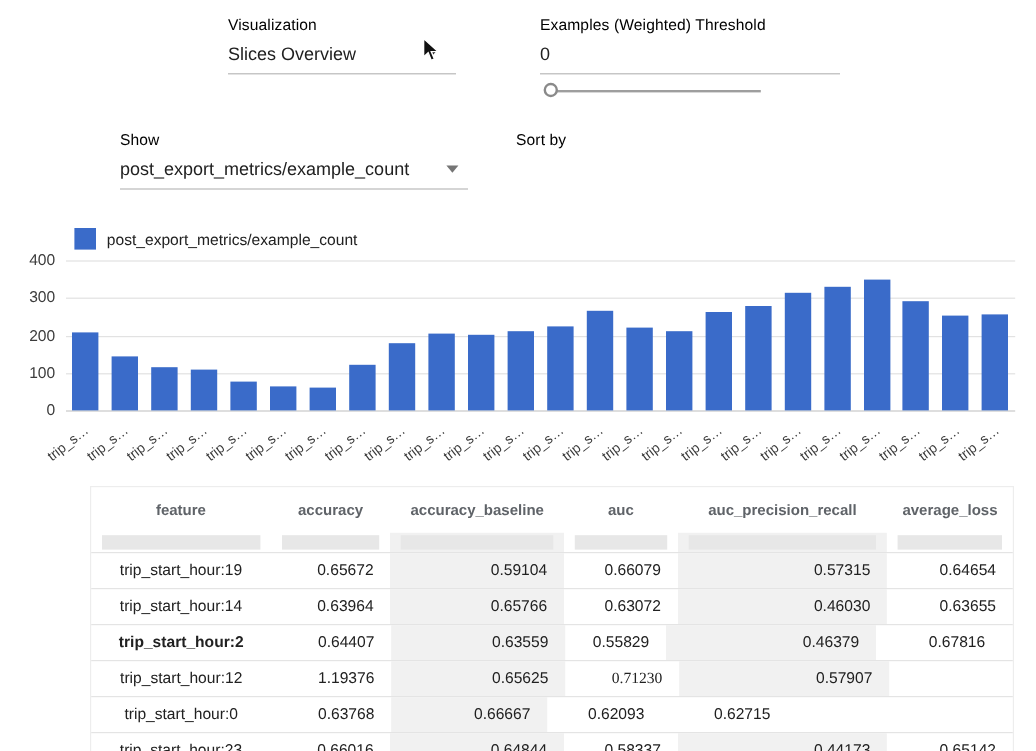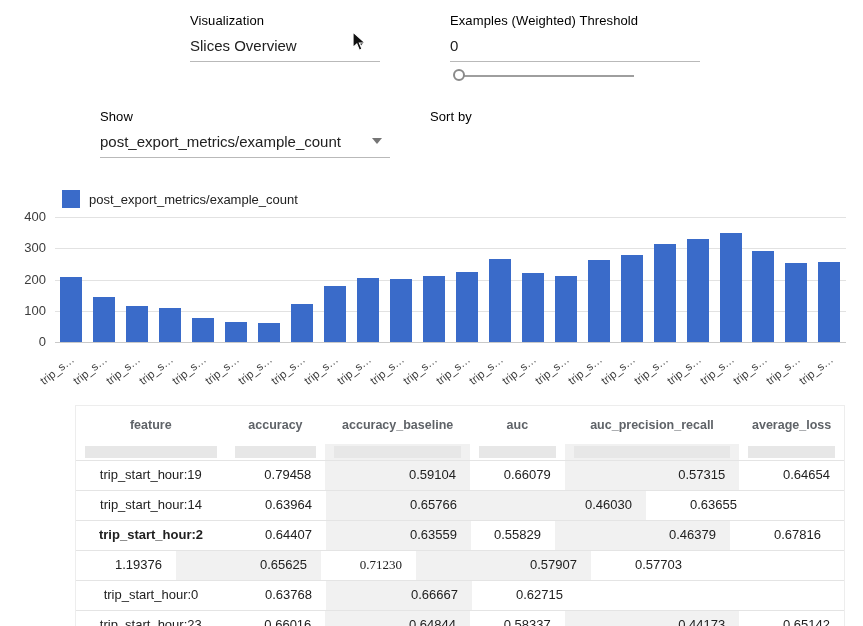"0.79458" div.tcell { text: 0.79458 -> 0.65672 }
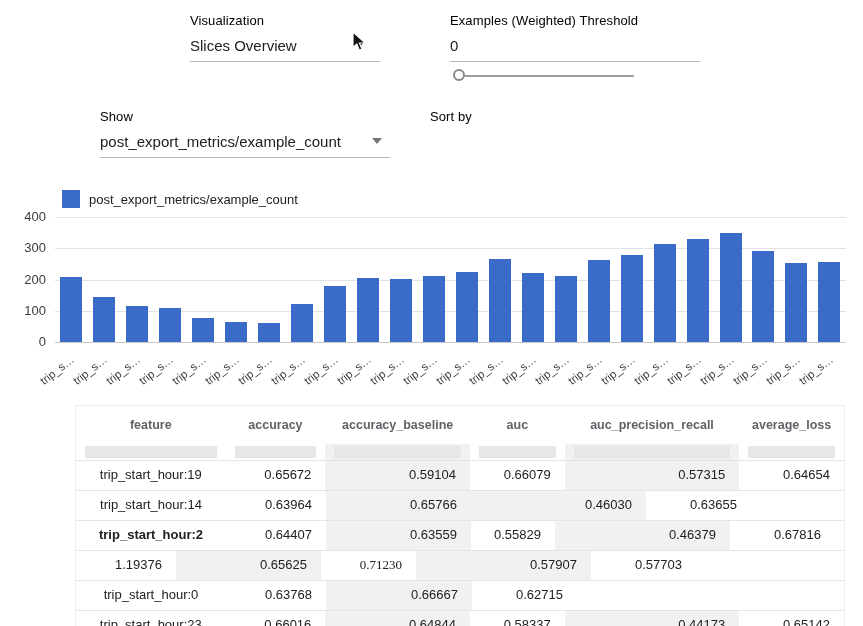"0.63072" div.tcell { html: none -> <div>0.63072</div> }
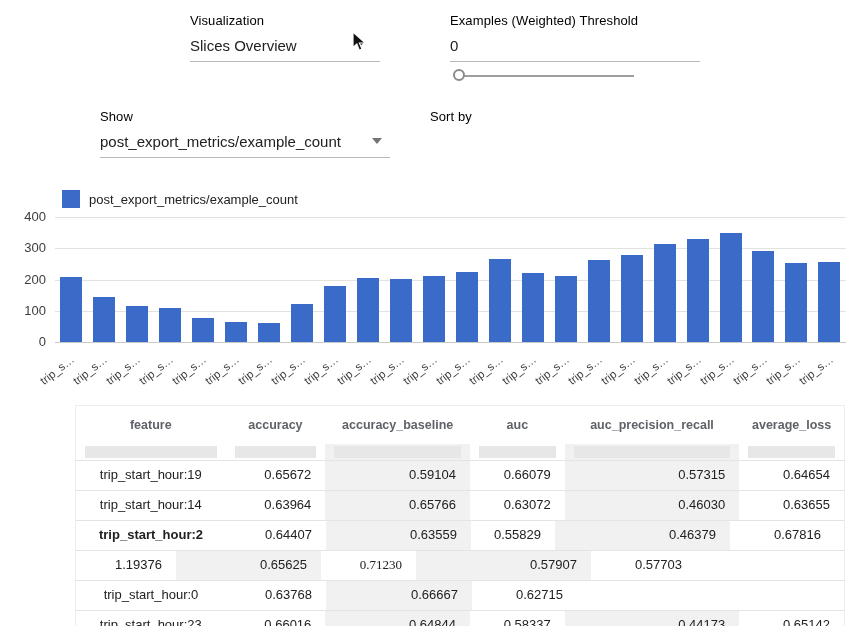"trip_start_hour:12" div.tcell { html: none -> <div>trip_start_hour:12</div> }
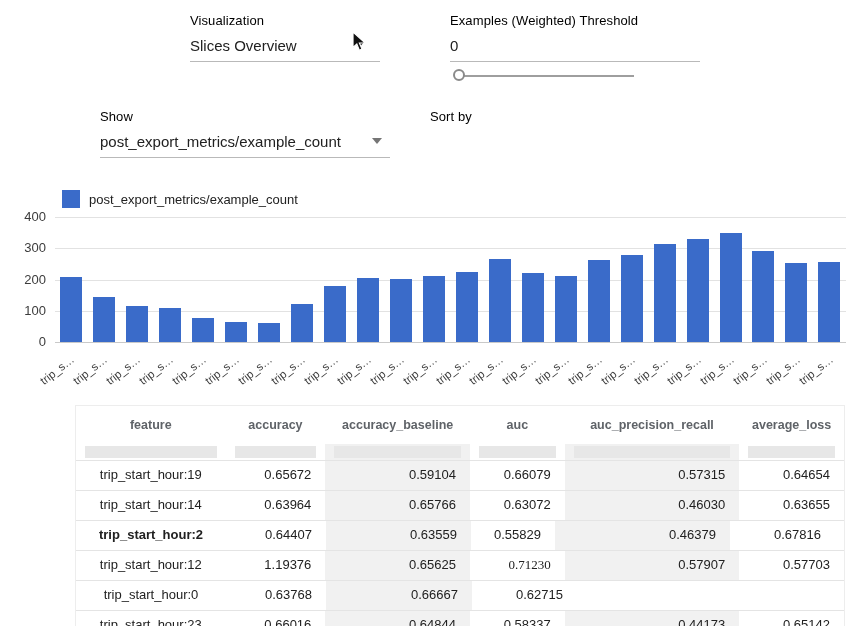"0.57703" div.tcell { html: <div>0.57703</div> -> none }
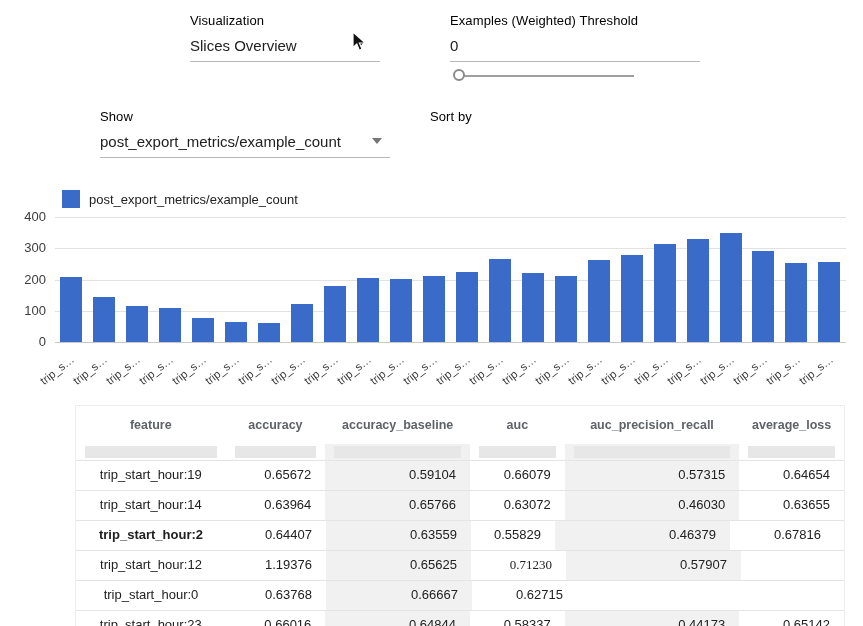"0.66667" div.tcell { width: 146px -> 130px }
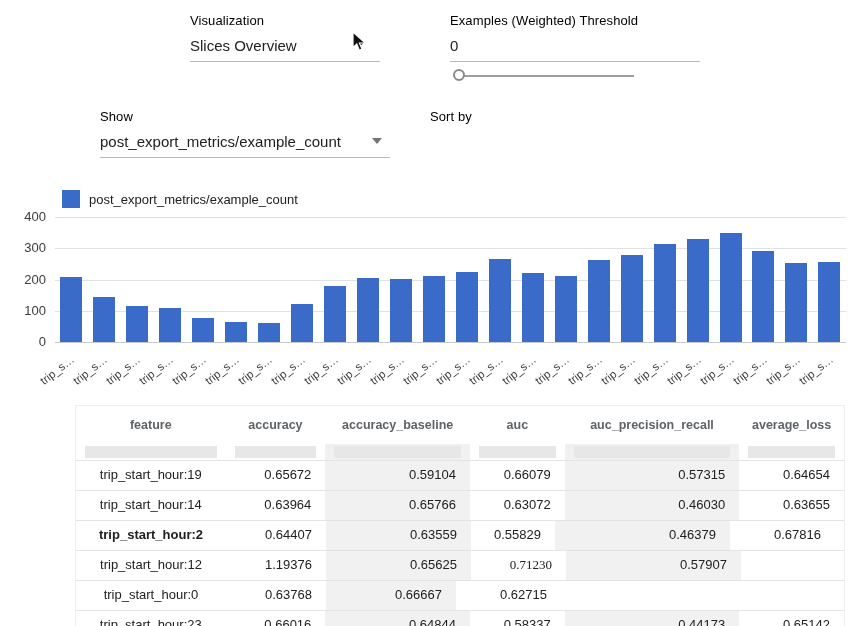"0.62093" div.tcell { html: none -> <div>0.62093</div> }
